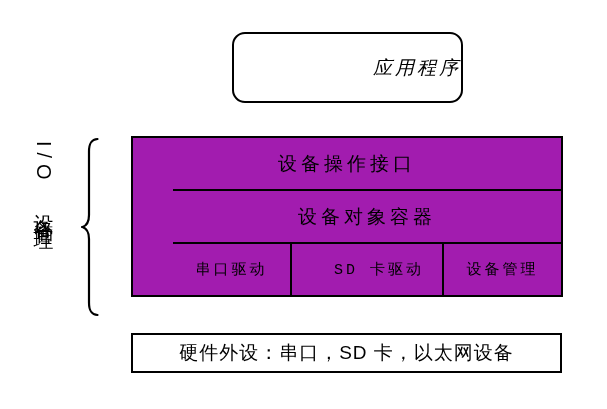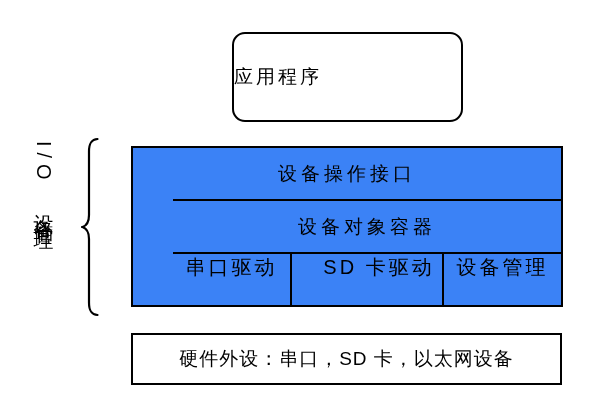"应用程序" .app-box { font-style: none -> italic; height: 90px -> 71px; justify-content: flex-start -> flex-end }
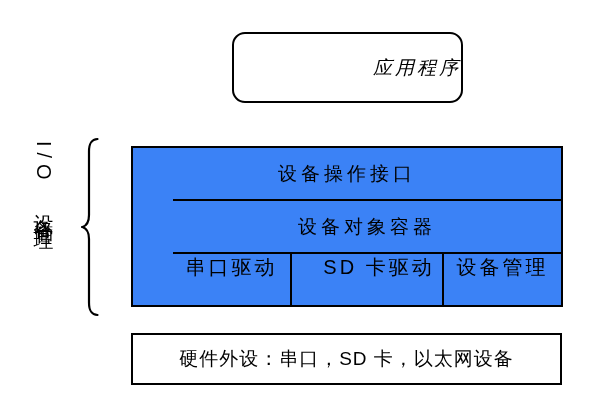"设备操作接口" .stack { background: #3b82f6 -> #a21caf; font-family: none -> Liberation Mono, monospace; top: 146px -> 136px }
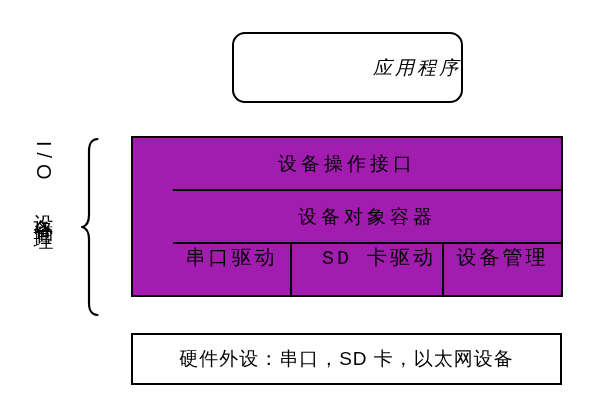"串口驱动" .drivers .cell { align-items: flex-start -> center; font-size: 20px -> 15px }
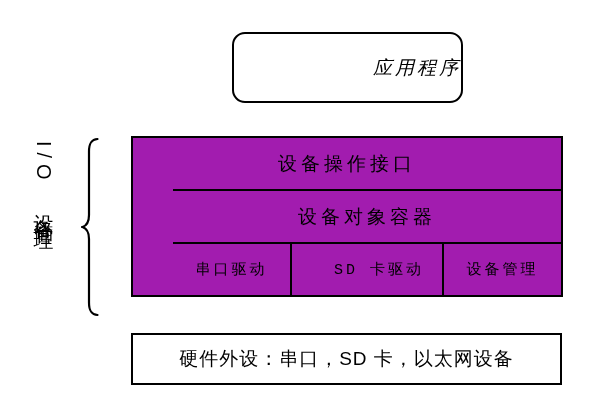"硬件外设：串口，SD 卡，以太网设备" .hw-box { height: 52px -> 40px }
